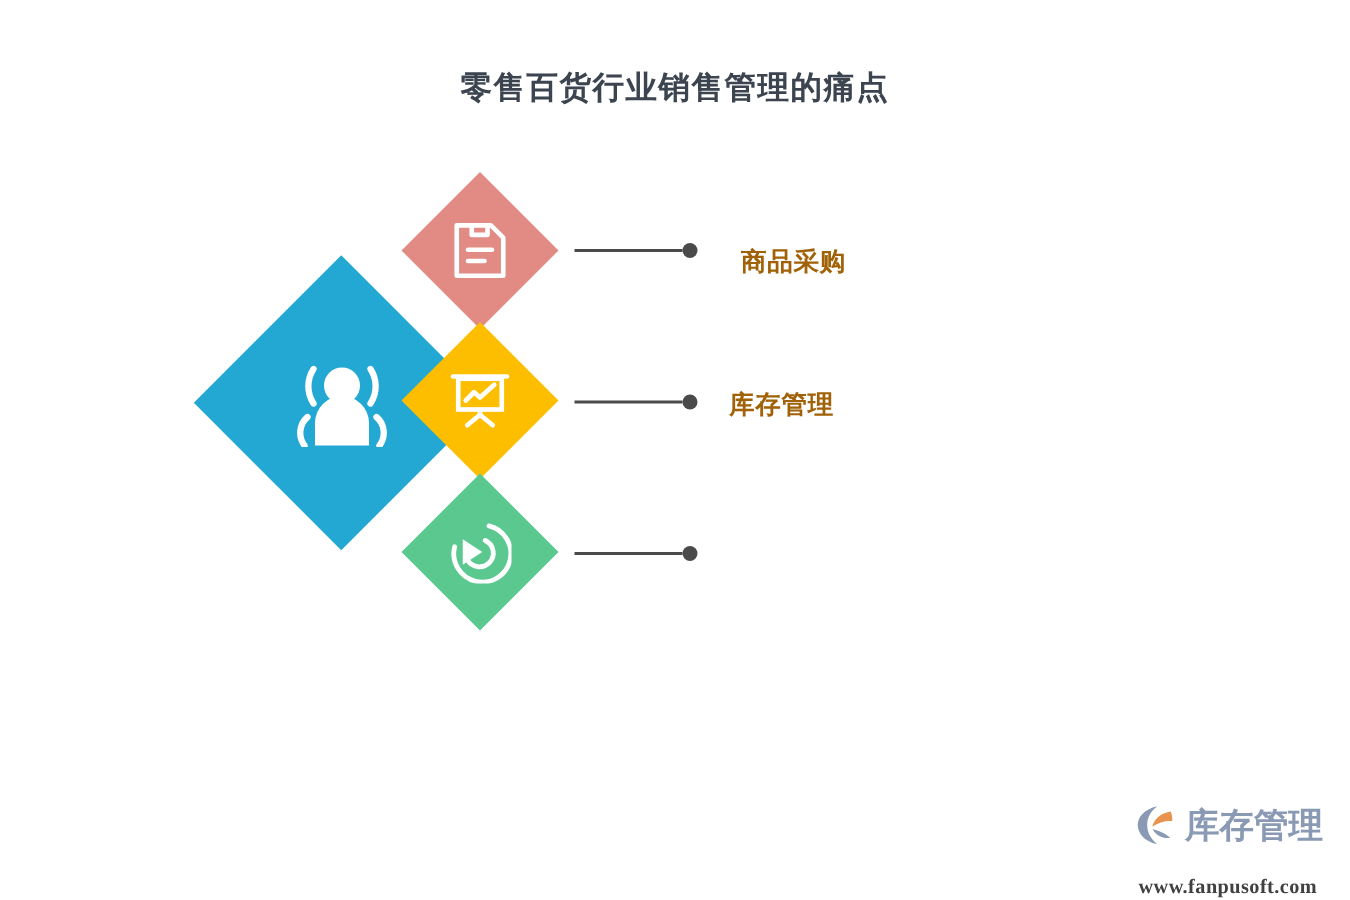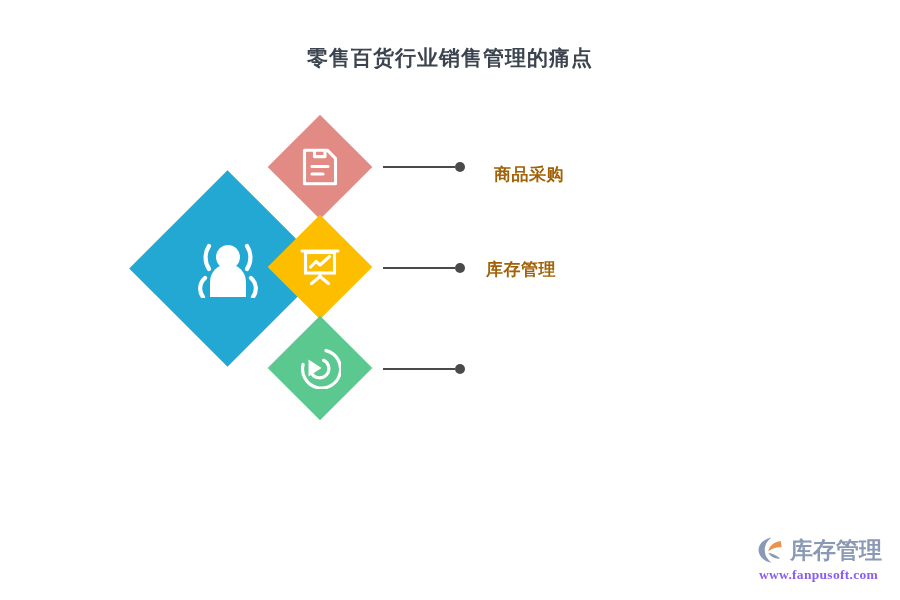"www.fanpusoft.com" #footer-logo .logo-url { color: #8b5cf6 -> #404040; margin-top: 1px -> 17px }
